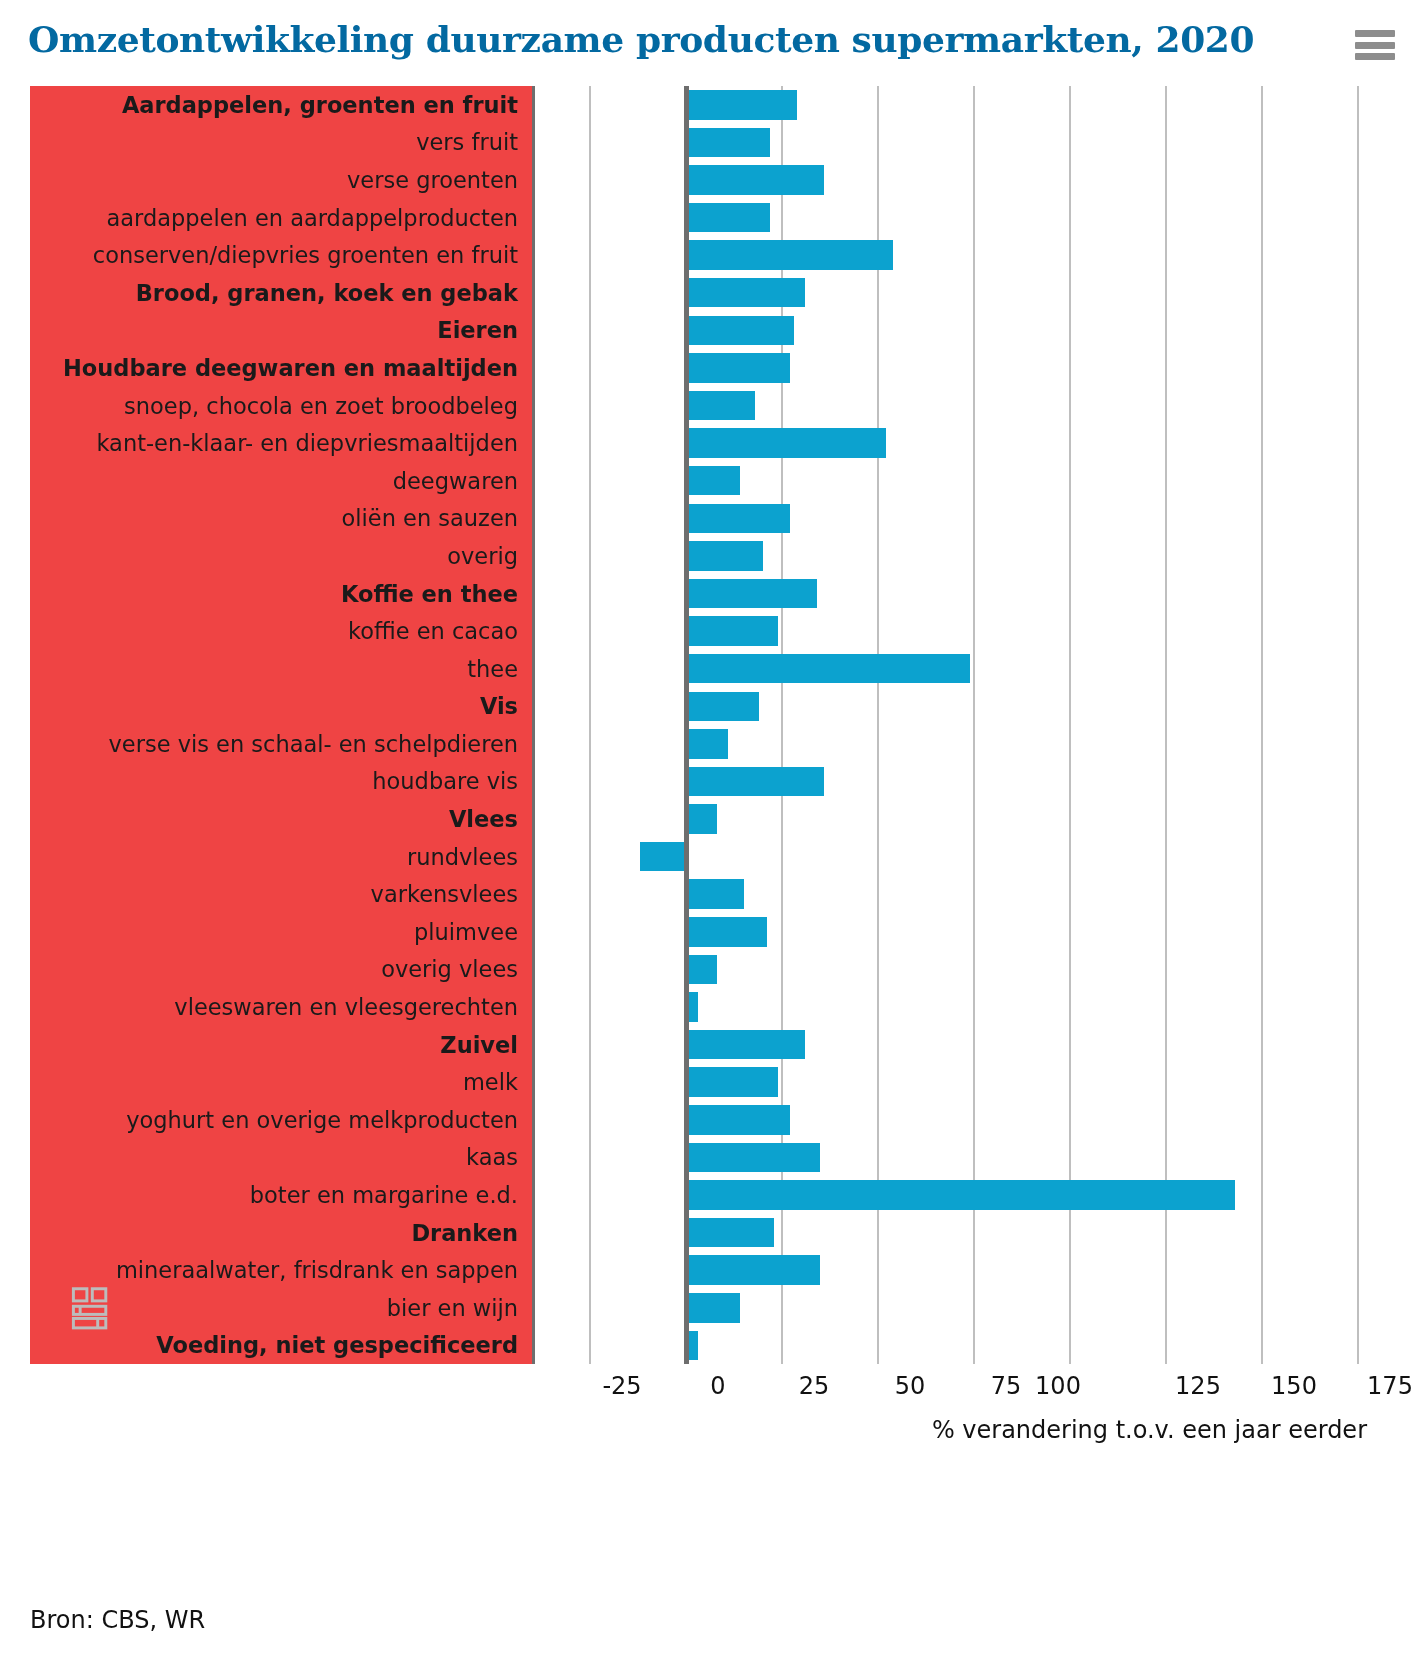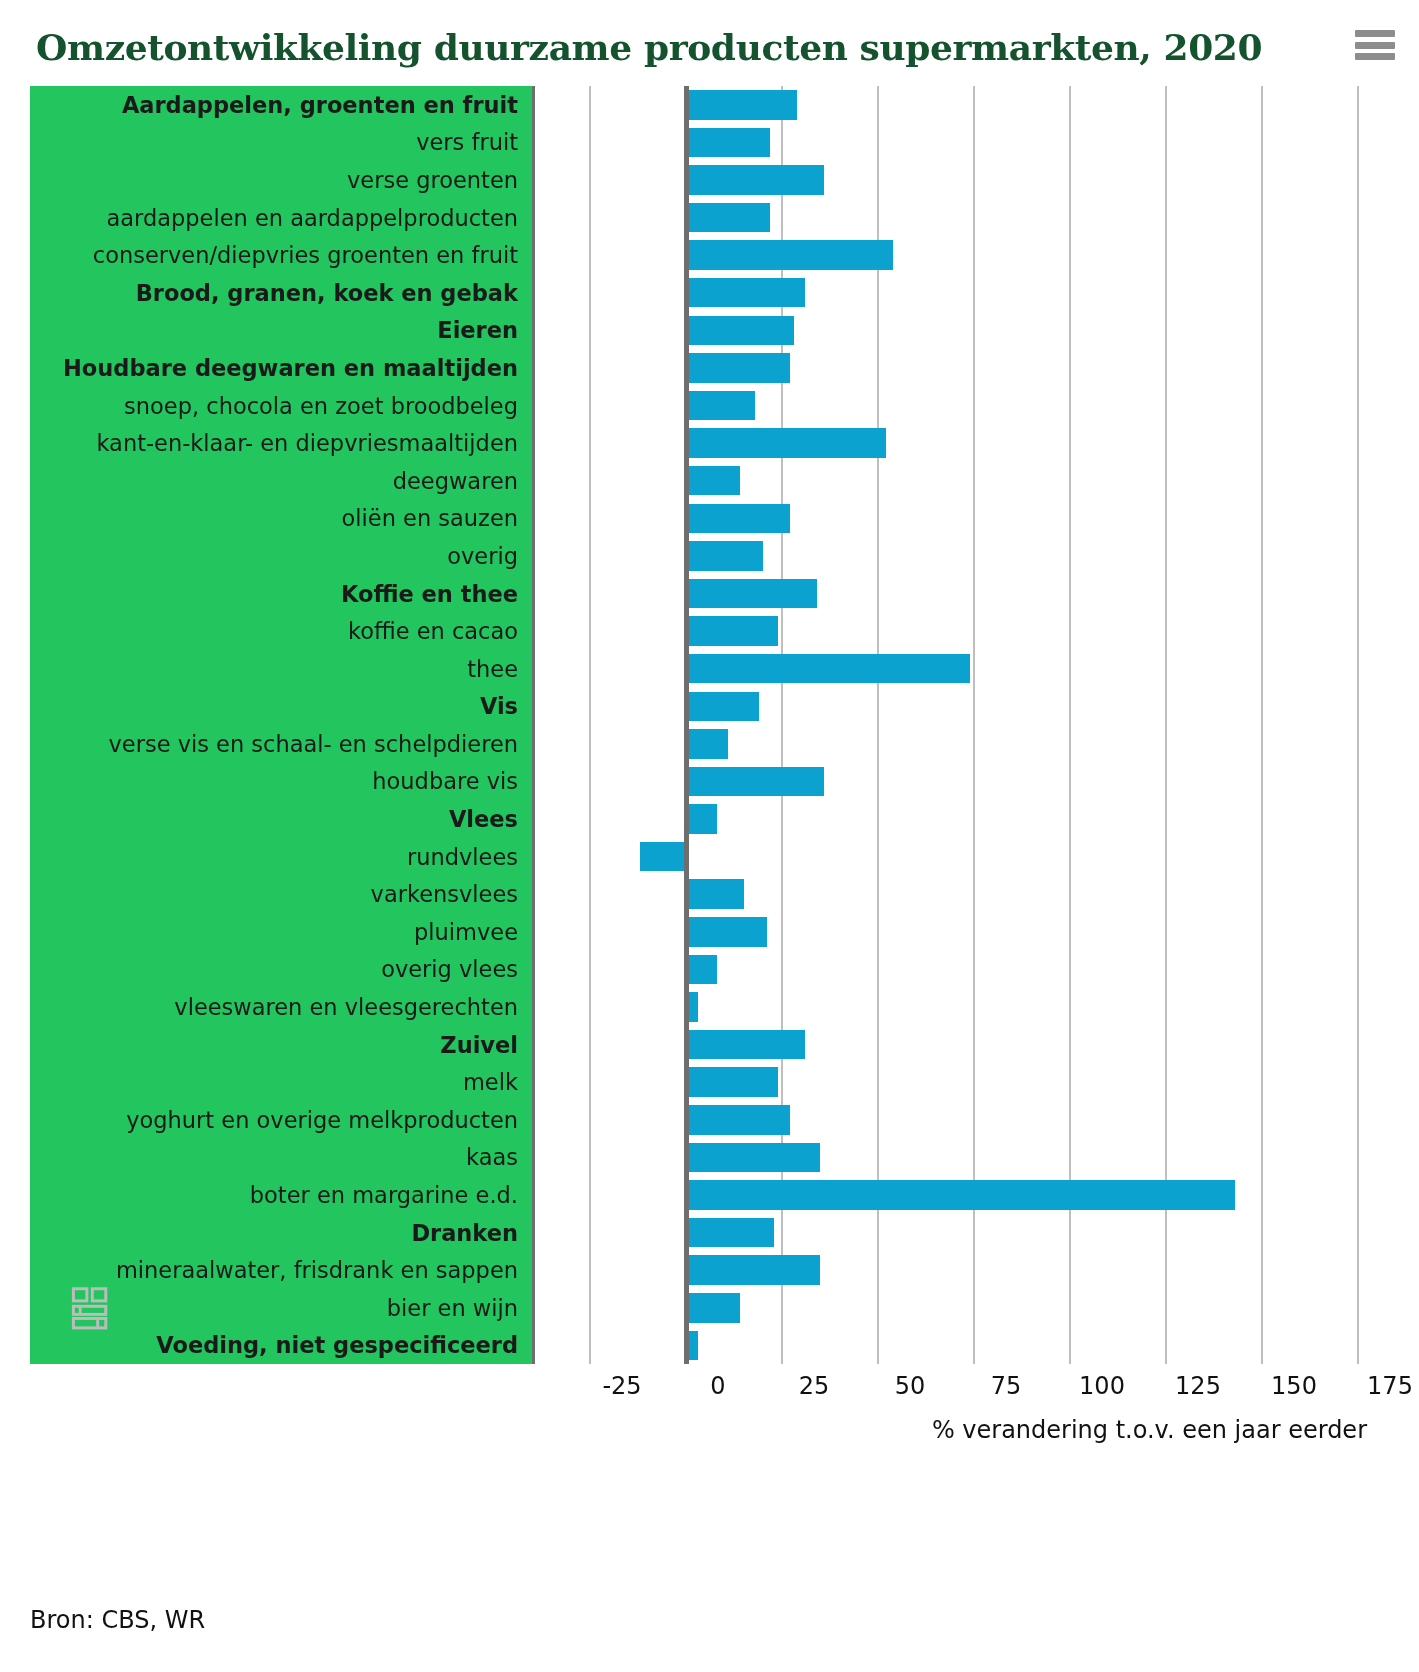"Omzetontwikkeling duurzame producten" .chart-title { color: #14532d -> #0369a1; margin: 8px -> 0 }
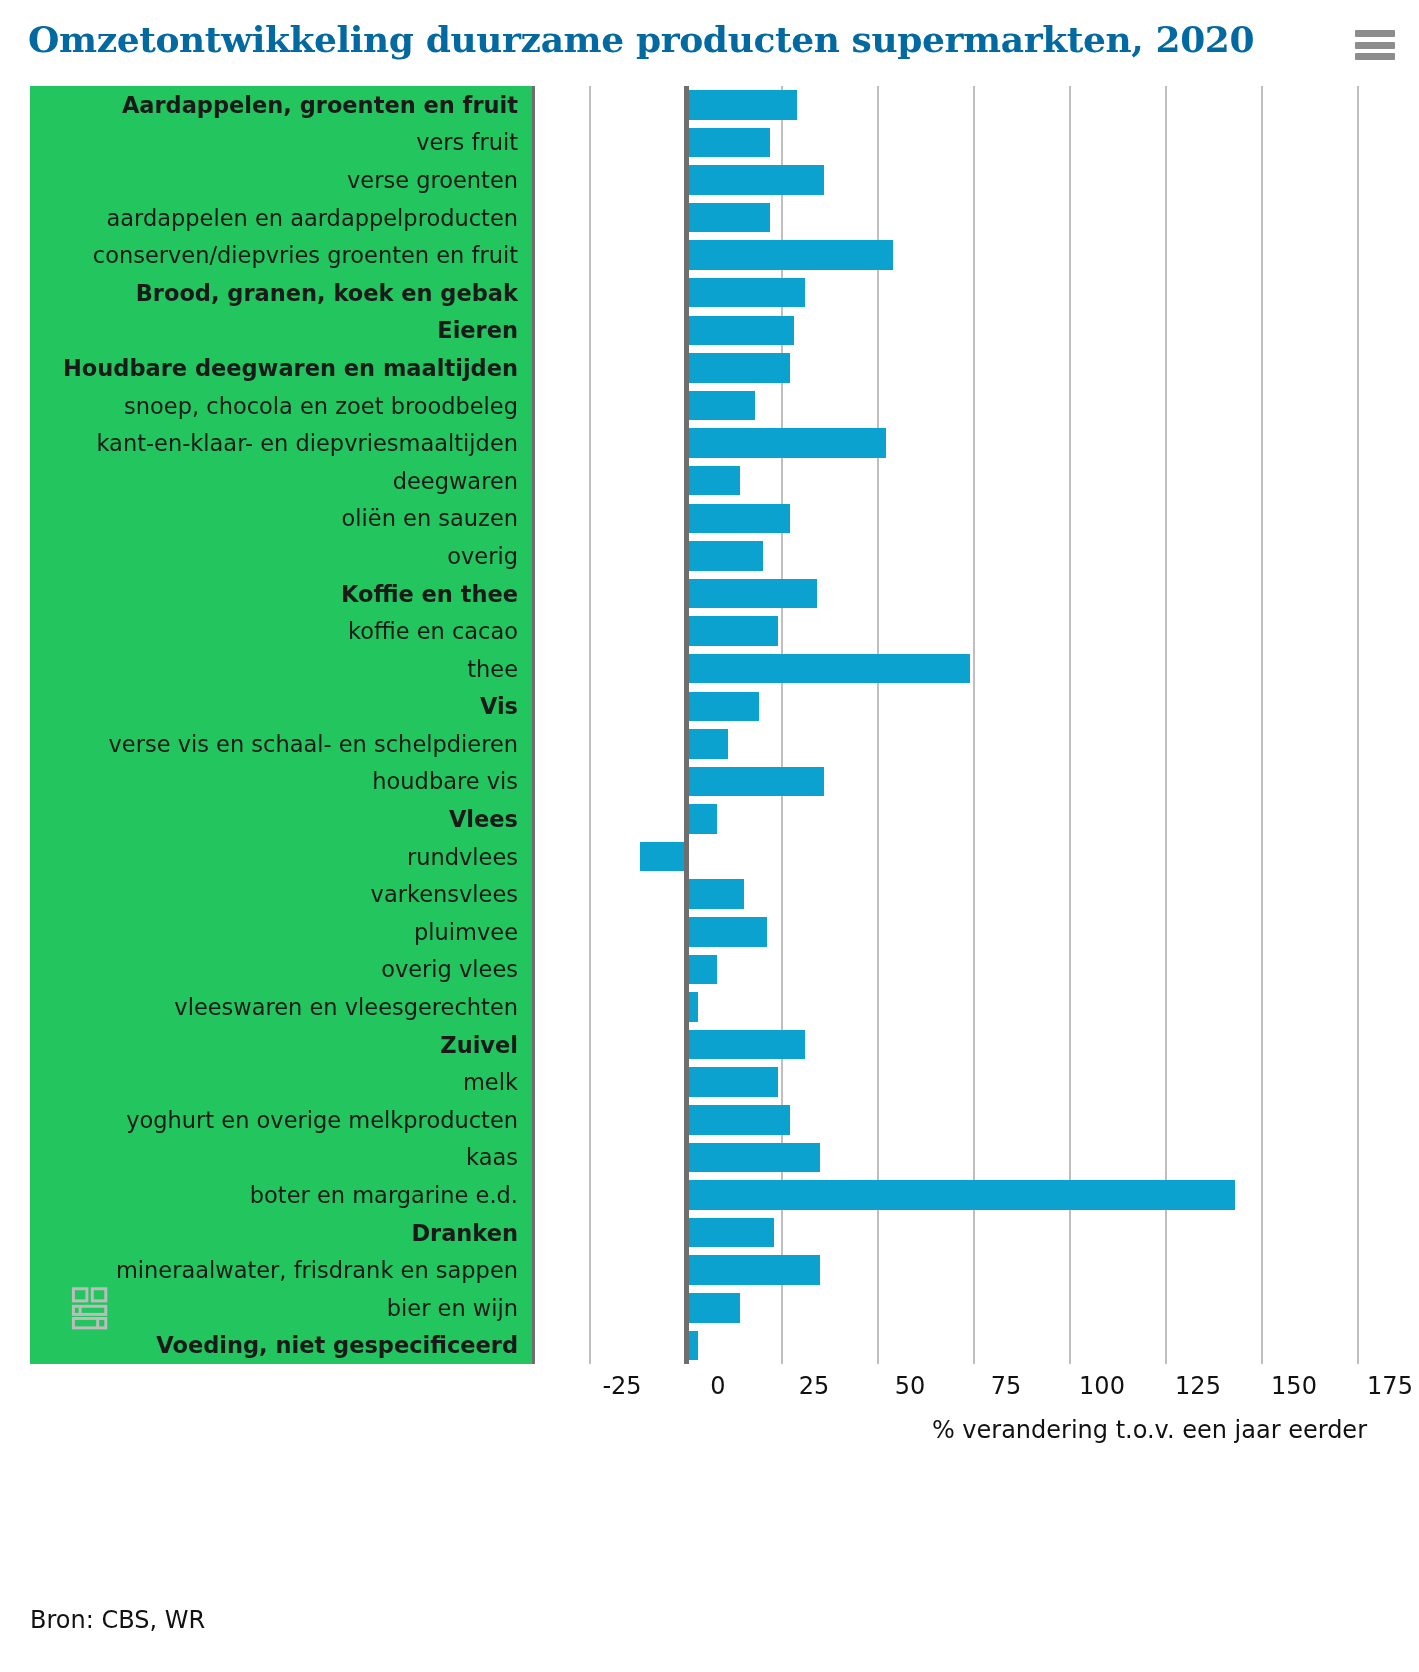"Aardappelen, groenten en fruit" .label-panel { background: #22c55e -> #ef4444 }
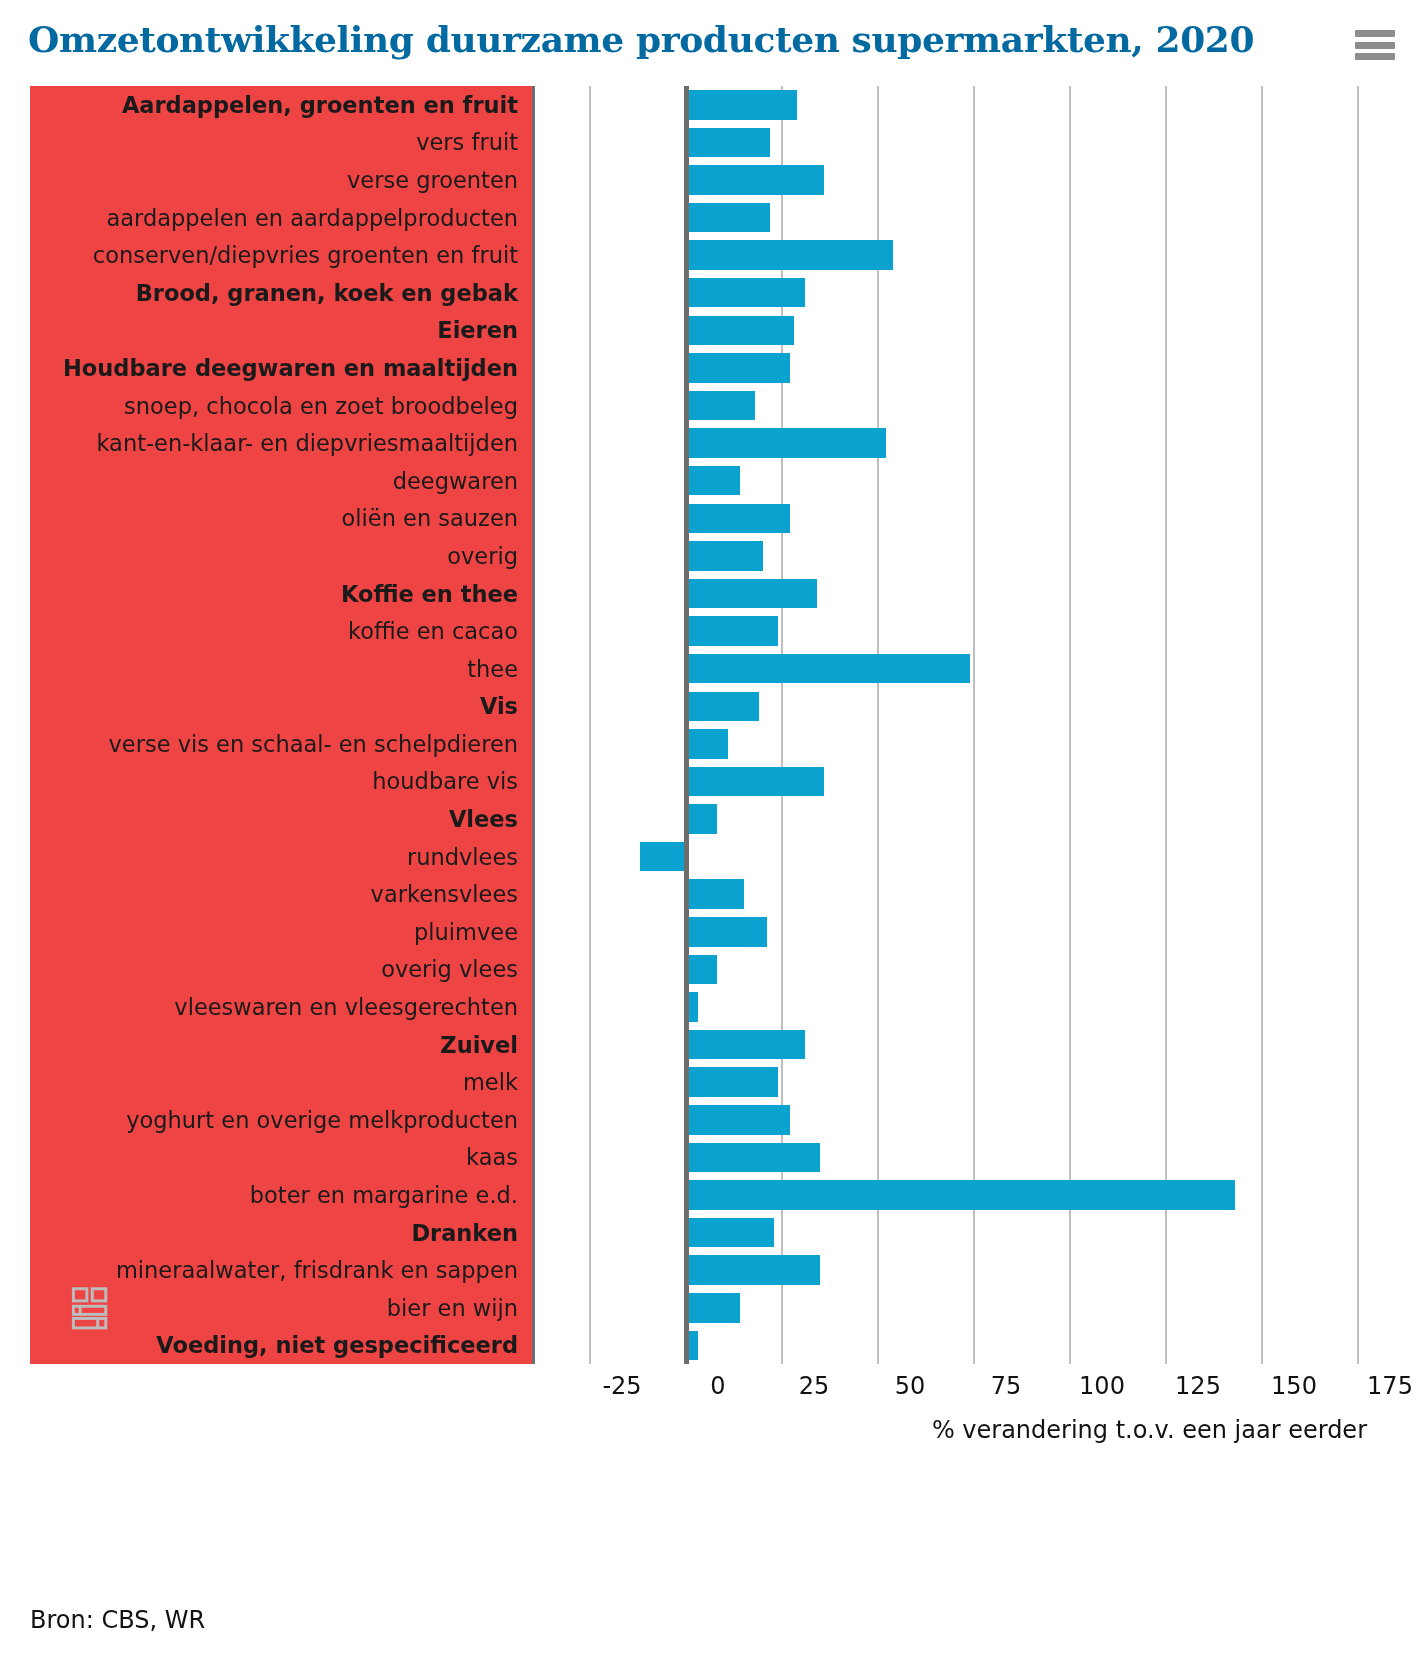"100" div.tick { left: 1046px -> 1002px }
